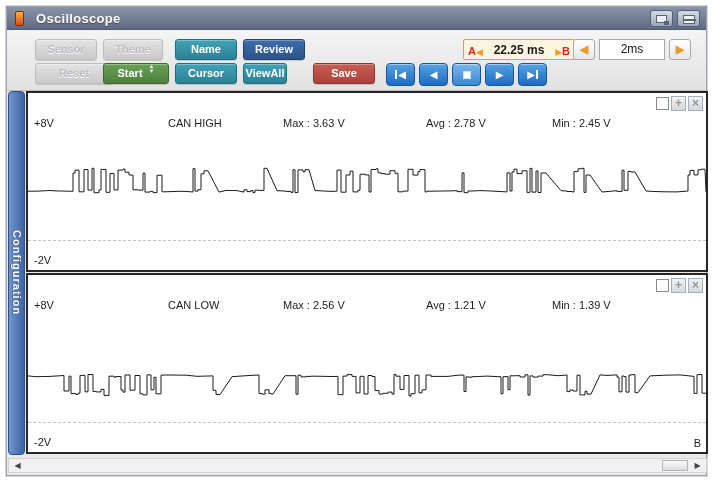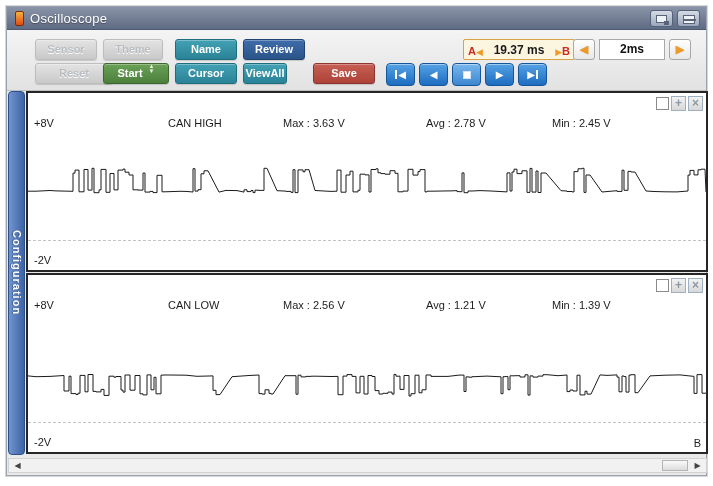"Oscilloscope" .title-text { font-weight: normal -> bold; margin-left: 6px -> 12px }
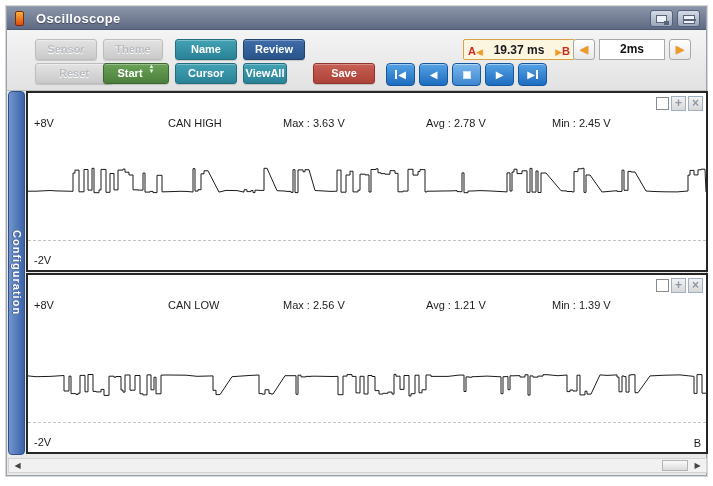"19.37 ms" span.ab-value { text: 19.37 -> 22.25 }
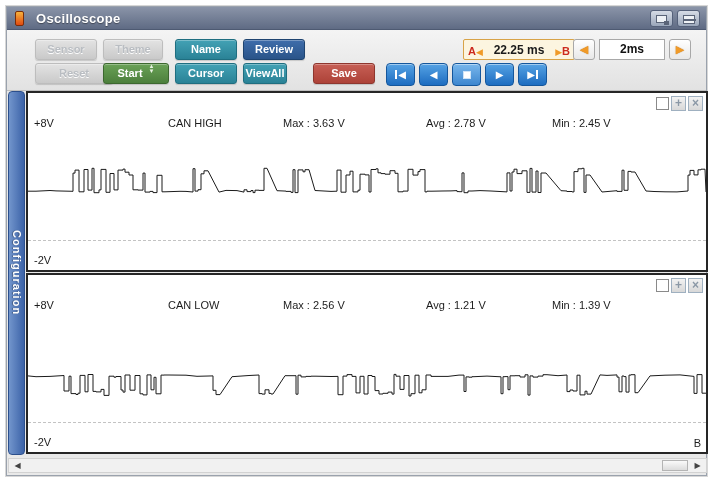"2ms" .tb-box { font-weight: bold -> normal }
